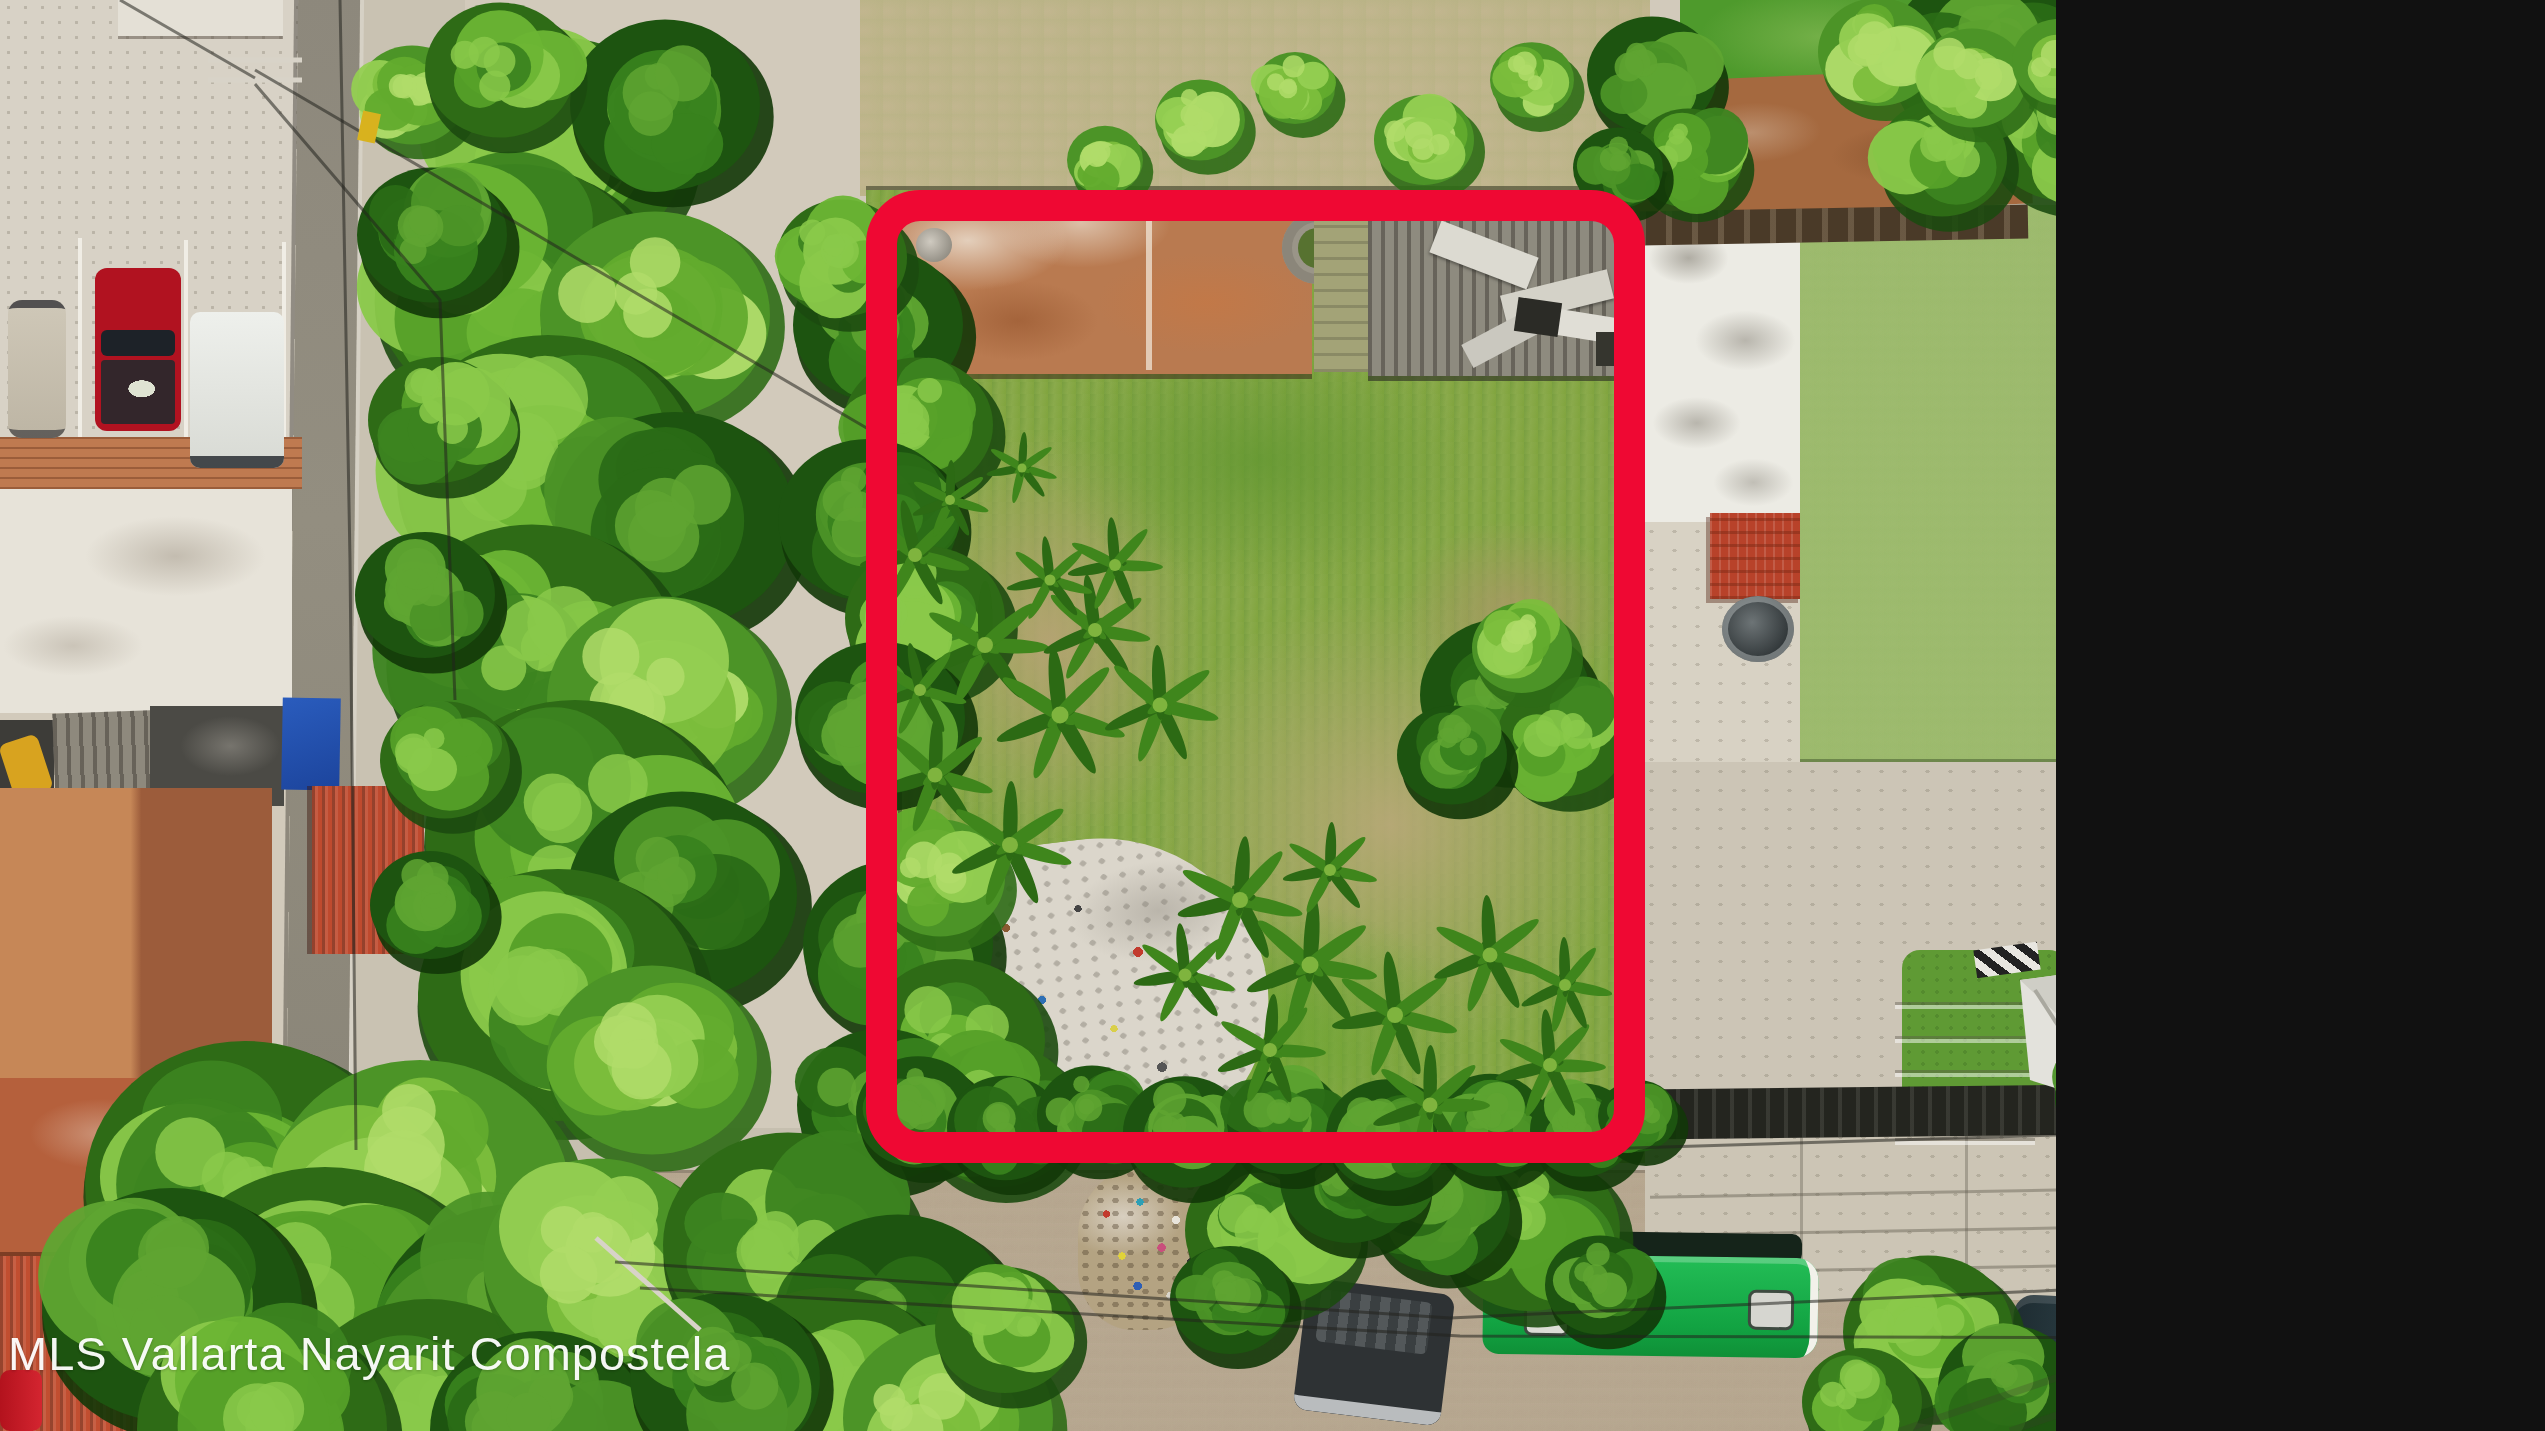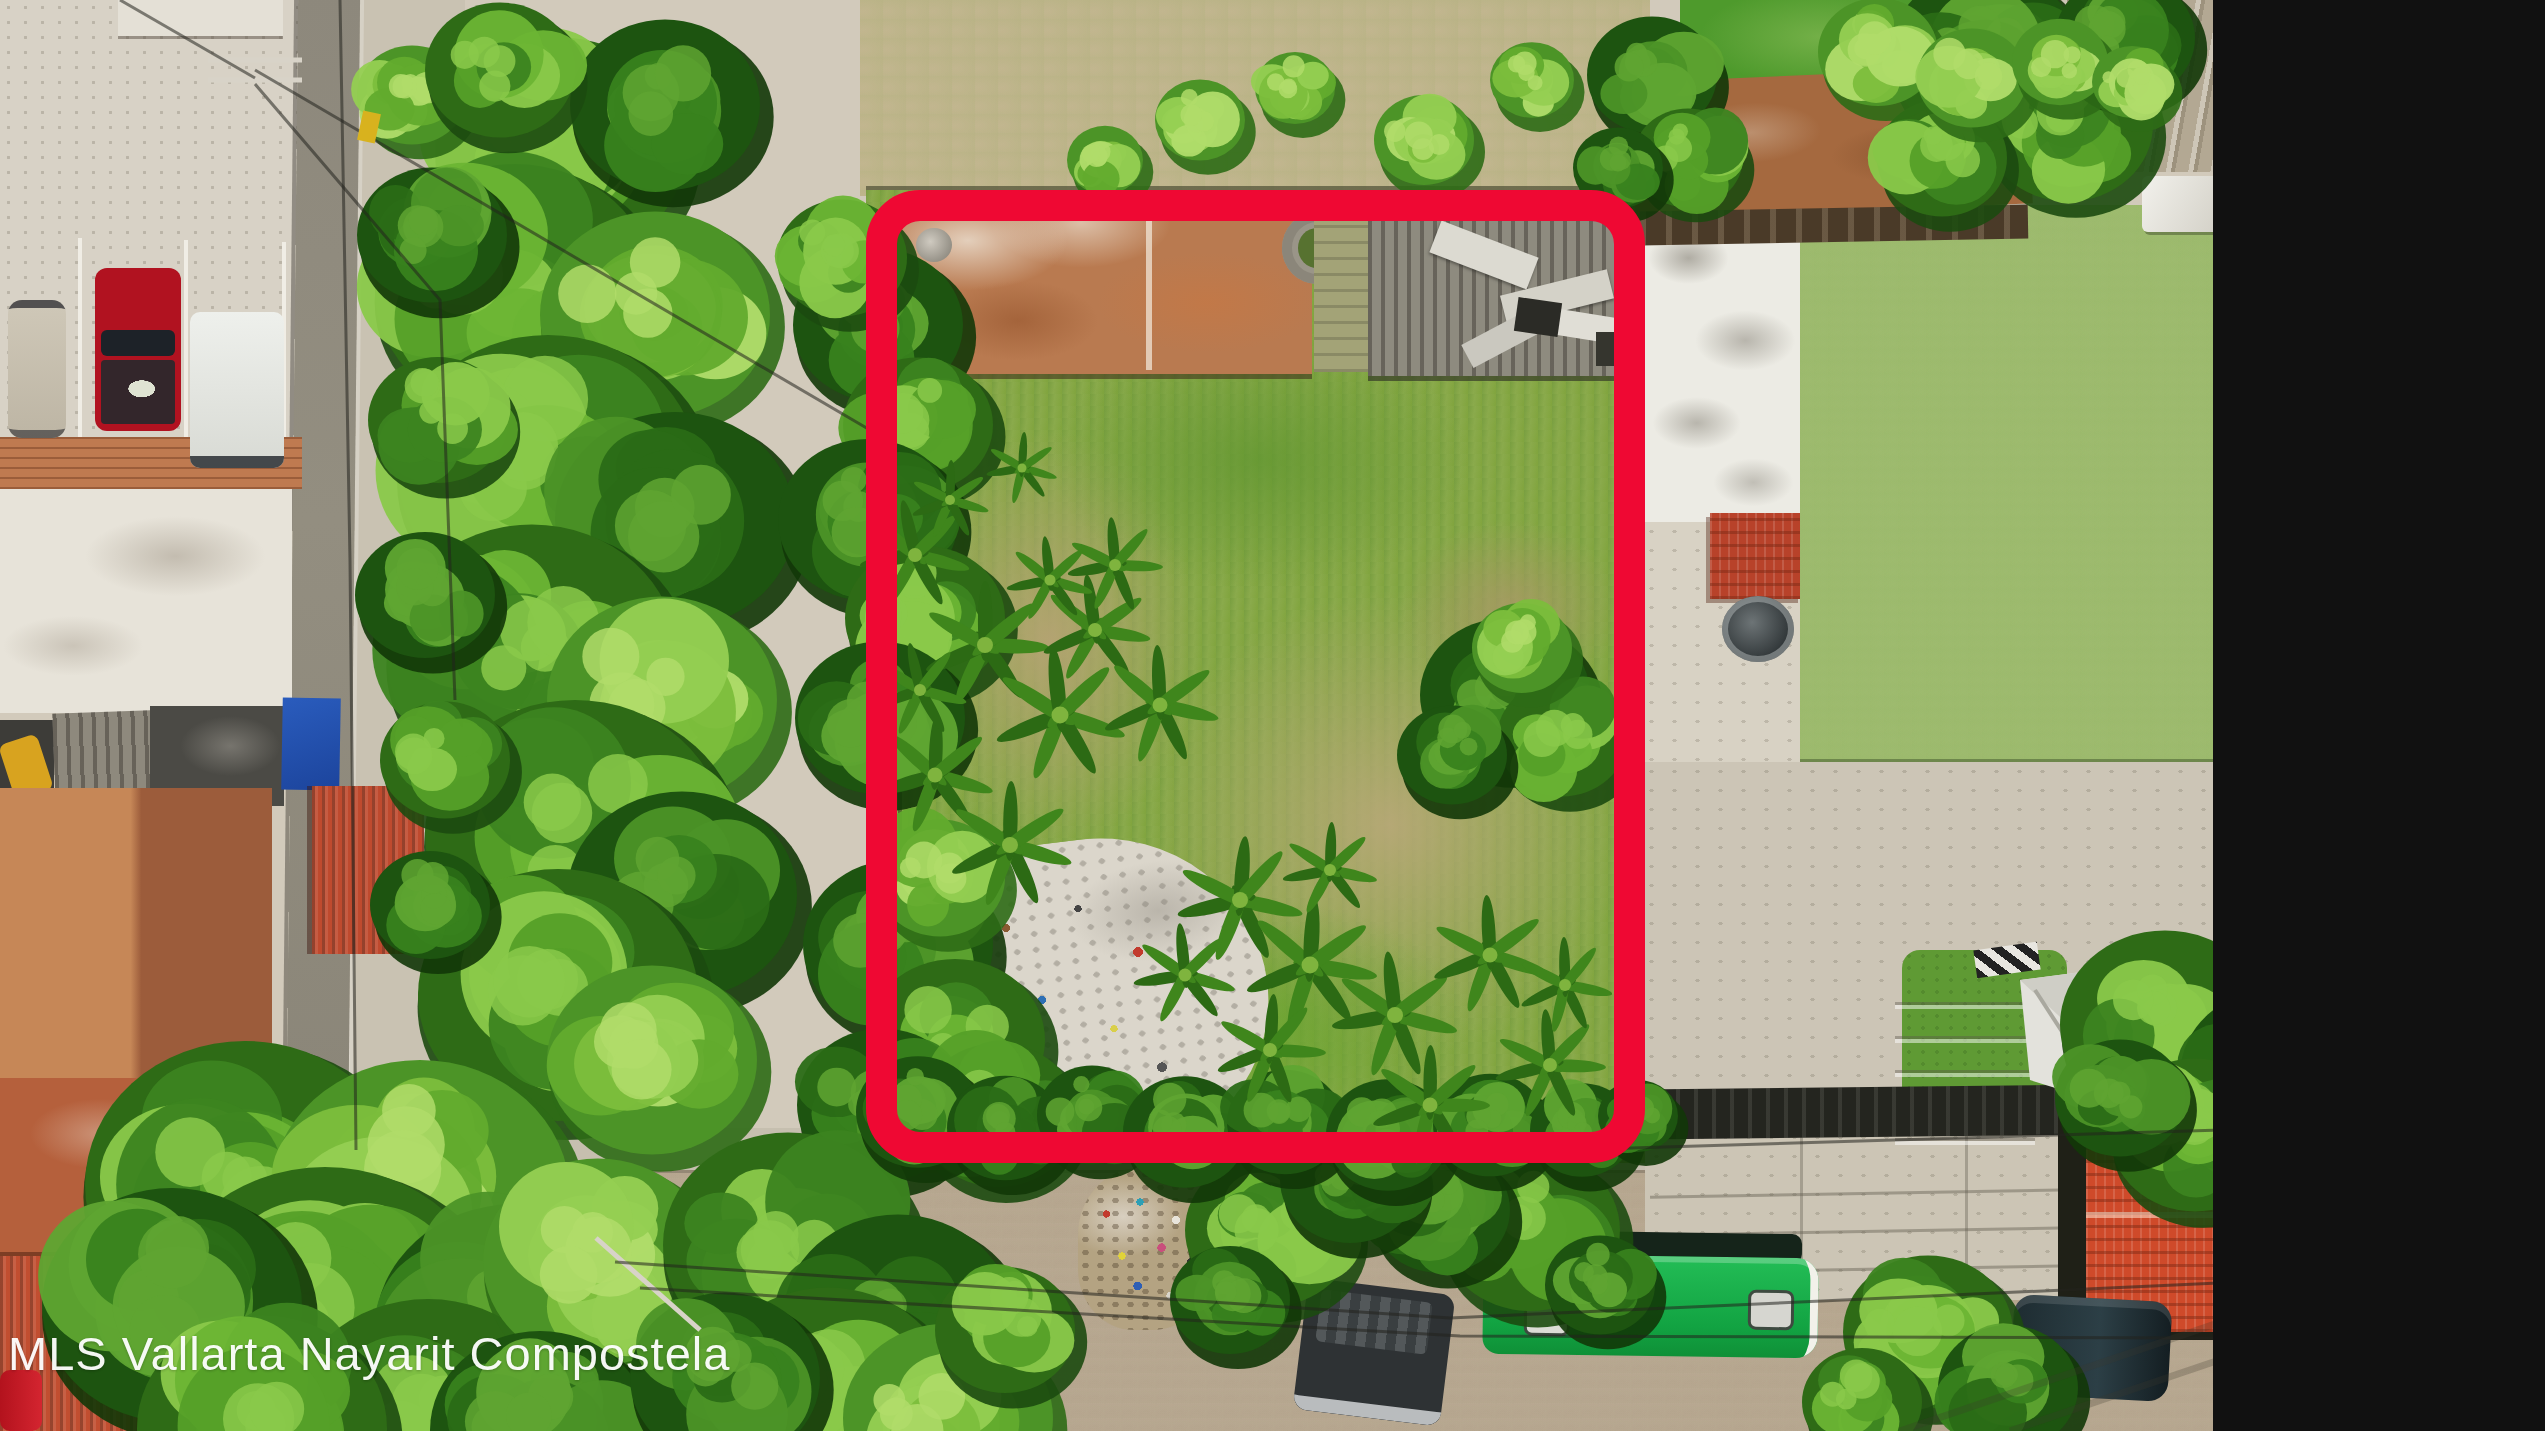"MLS Vallarta Nayarit Compostela" #canvas { width: 2213px -> 2056px }
